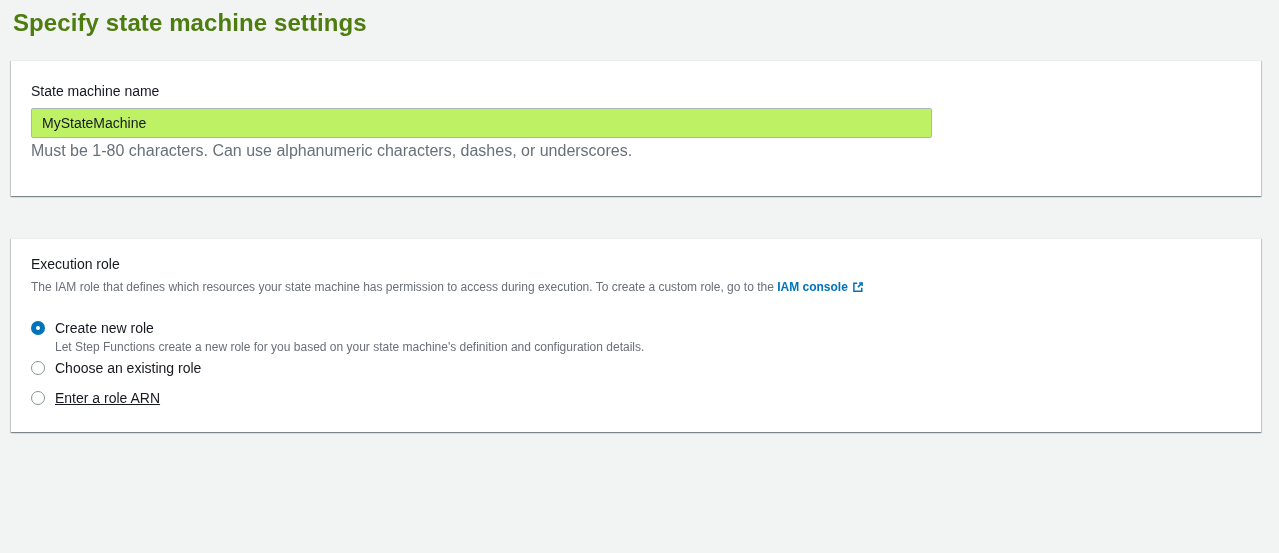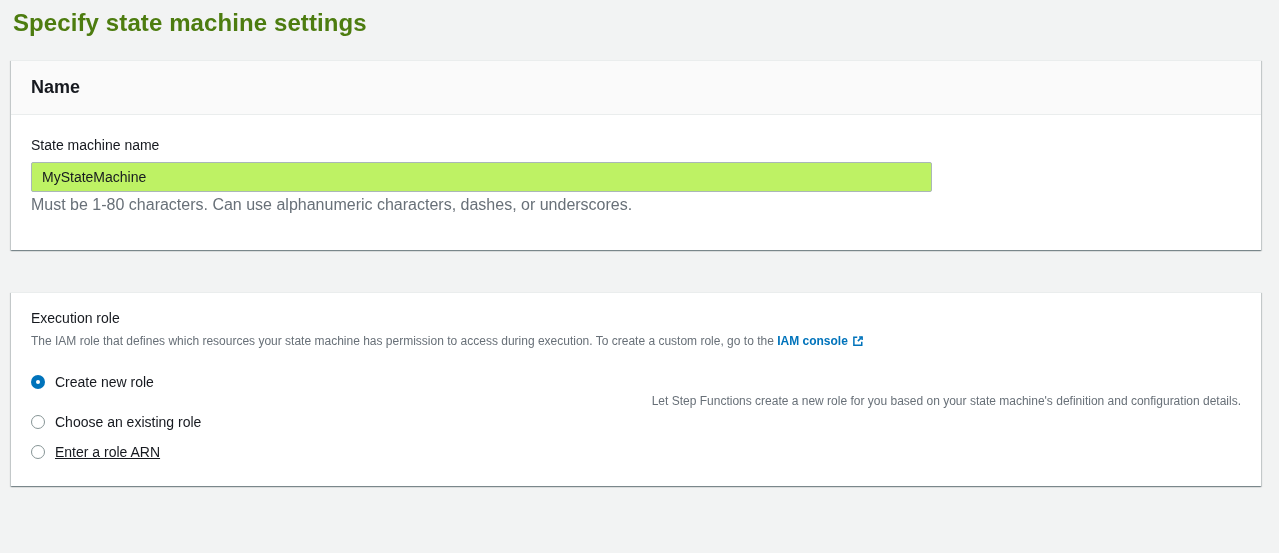"Name" div.card-header { html: <div> <h2>Name</h2> </div> -> none }
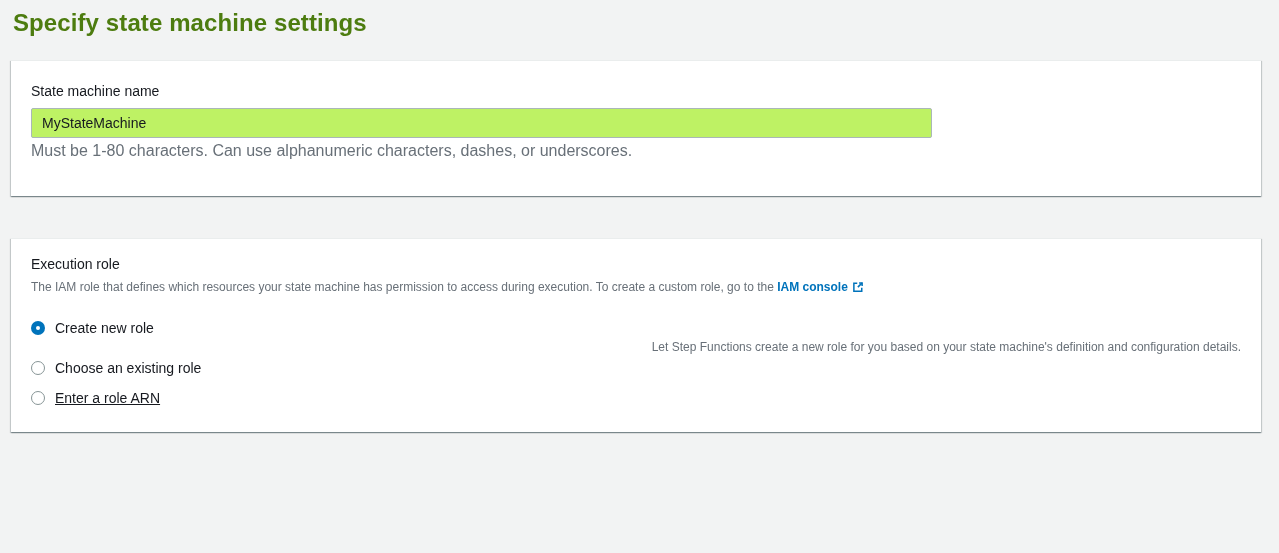"Execution role" .card-permissions .card-body { padding: 15px 20px 24px 20px -> 15px 28px 24px 20px }
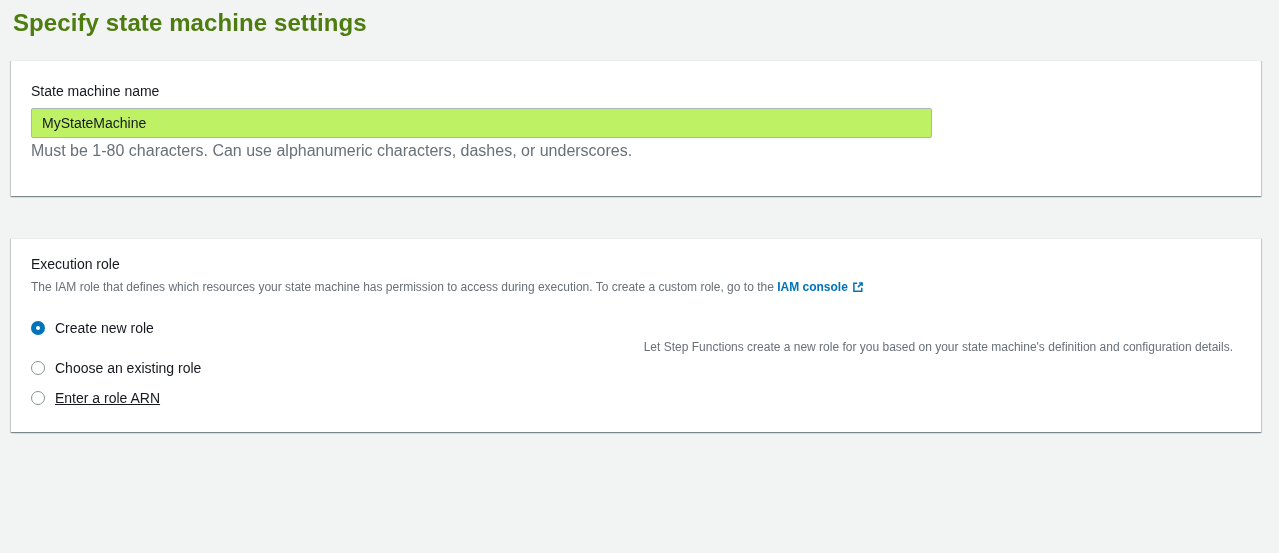"Let Step Functions create a" .option-desc { text-align: right -> none }
